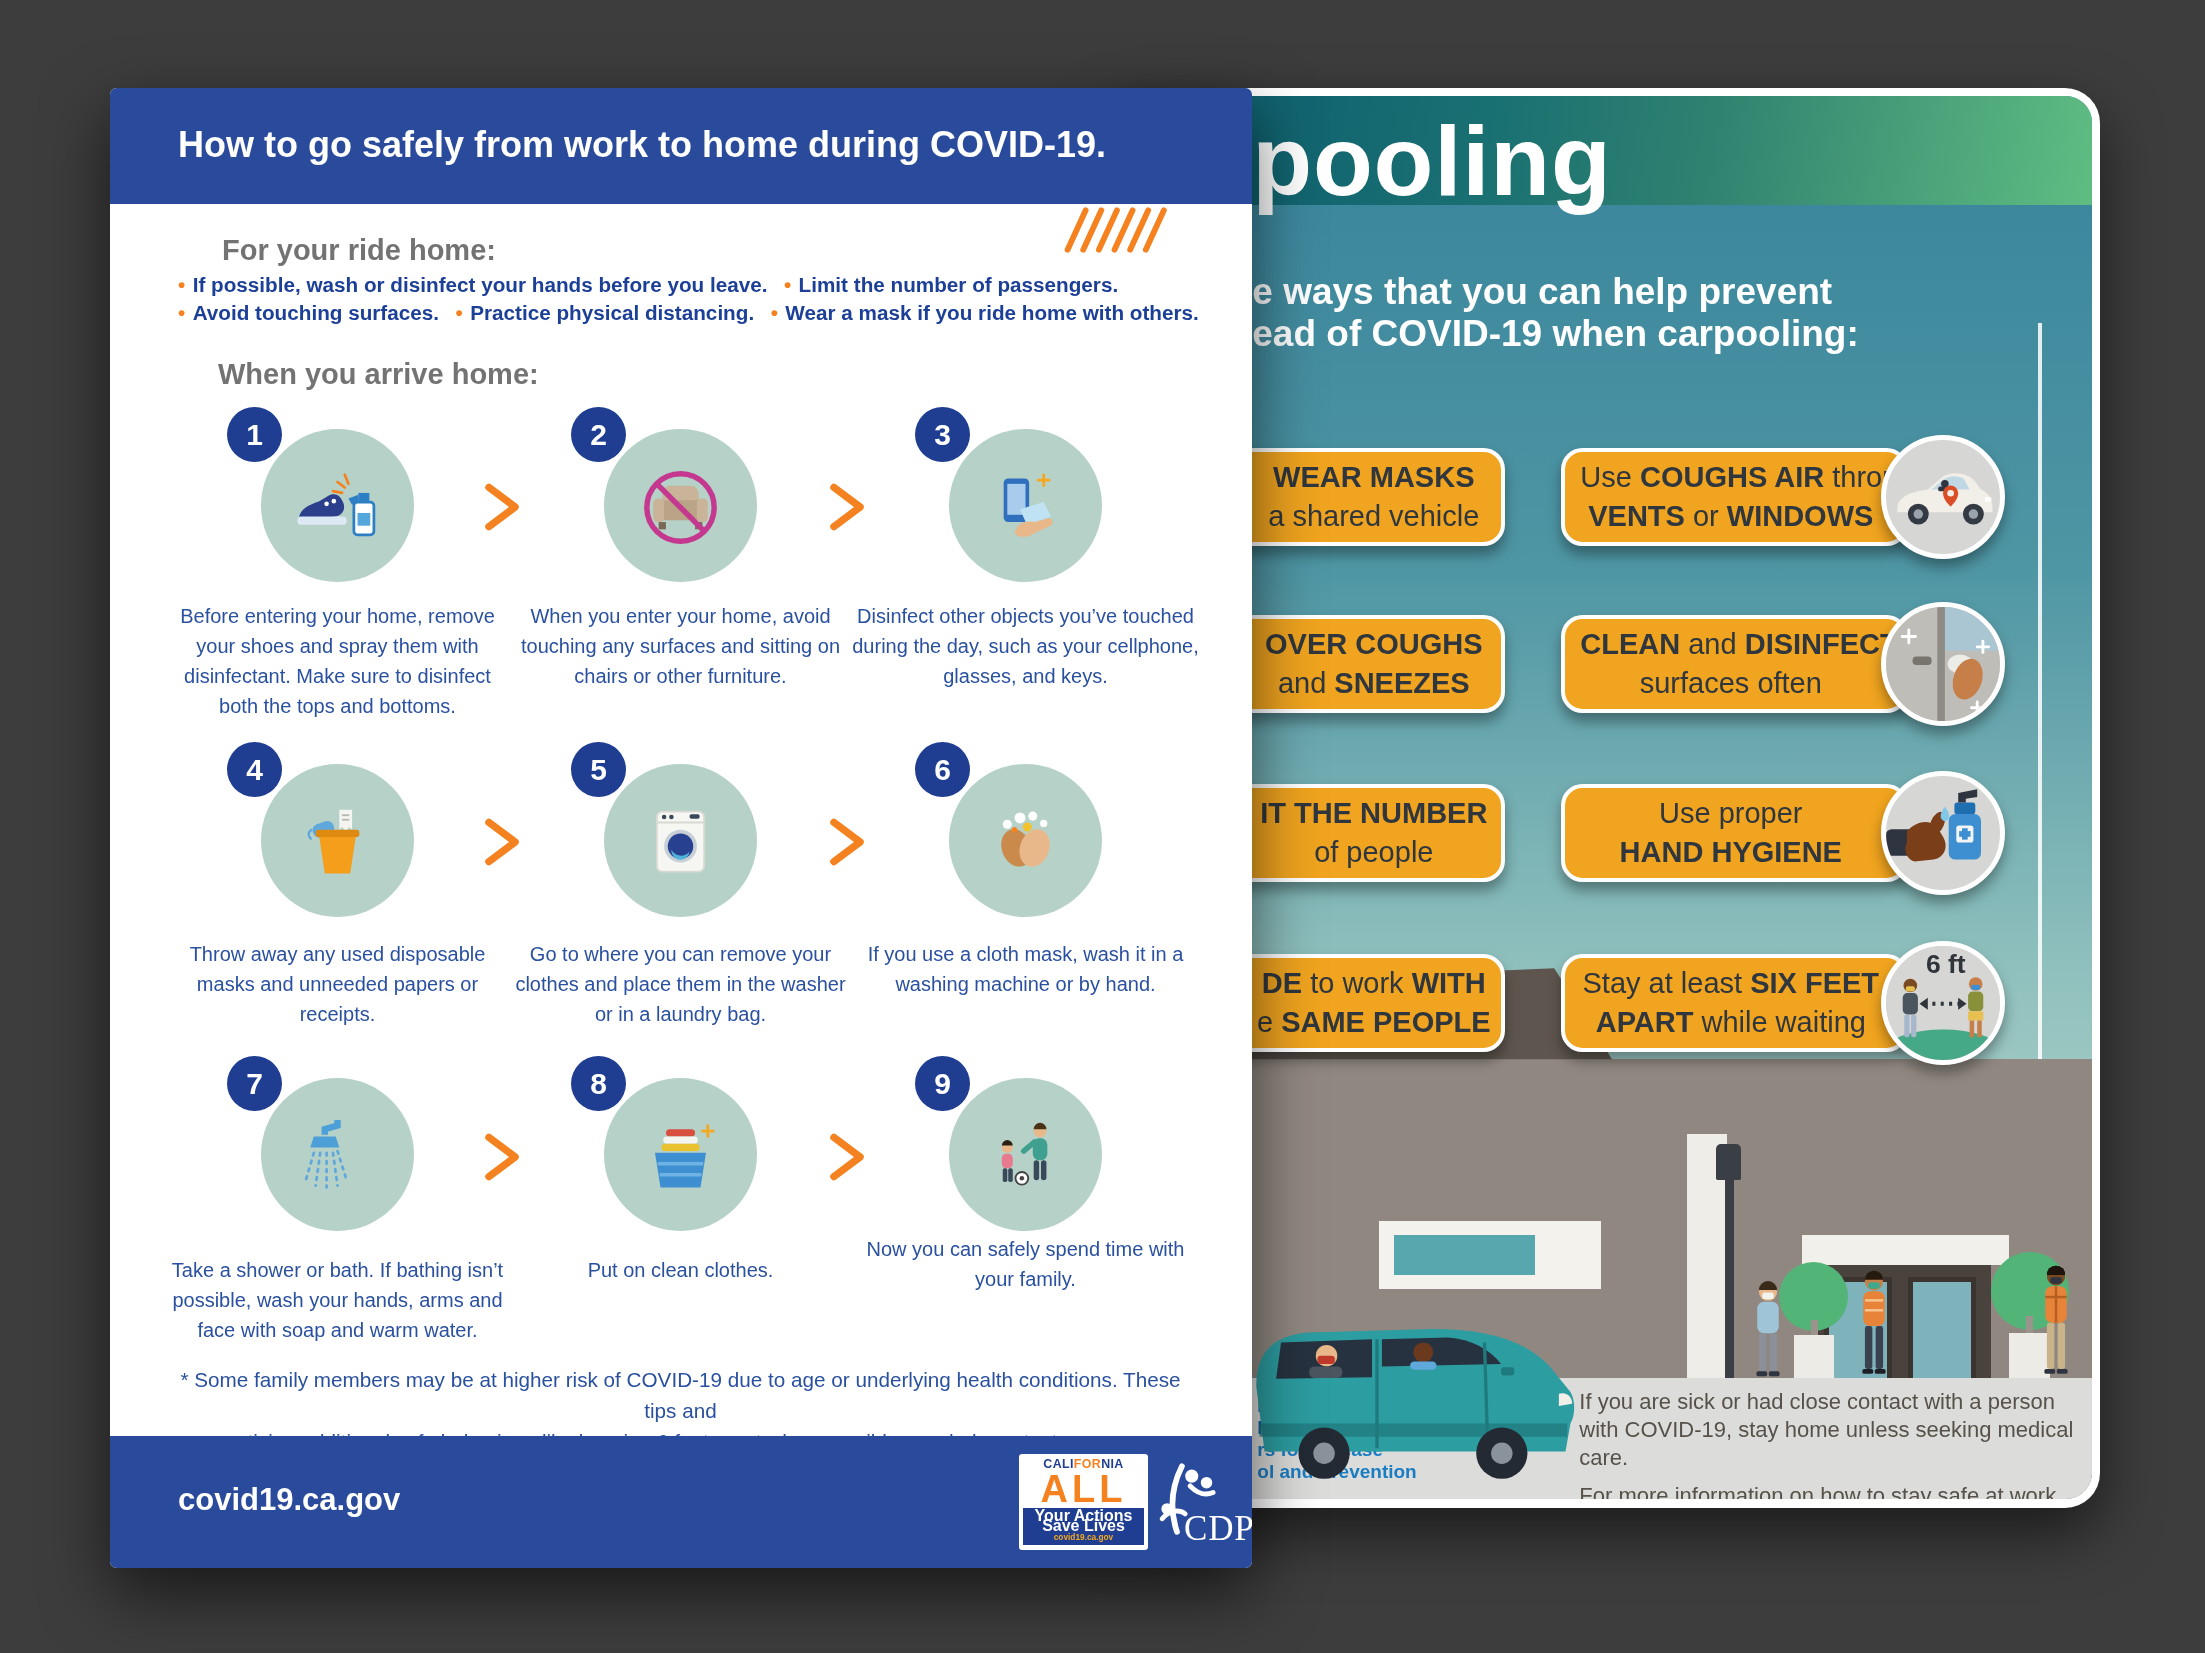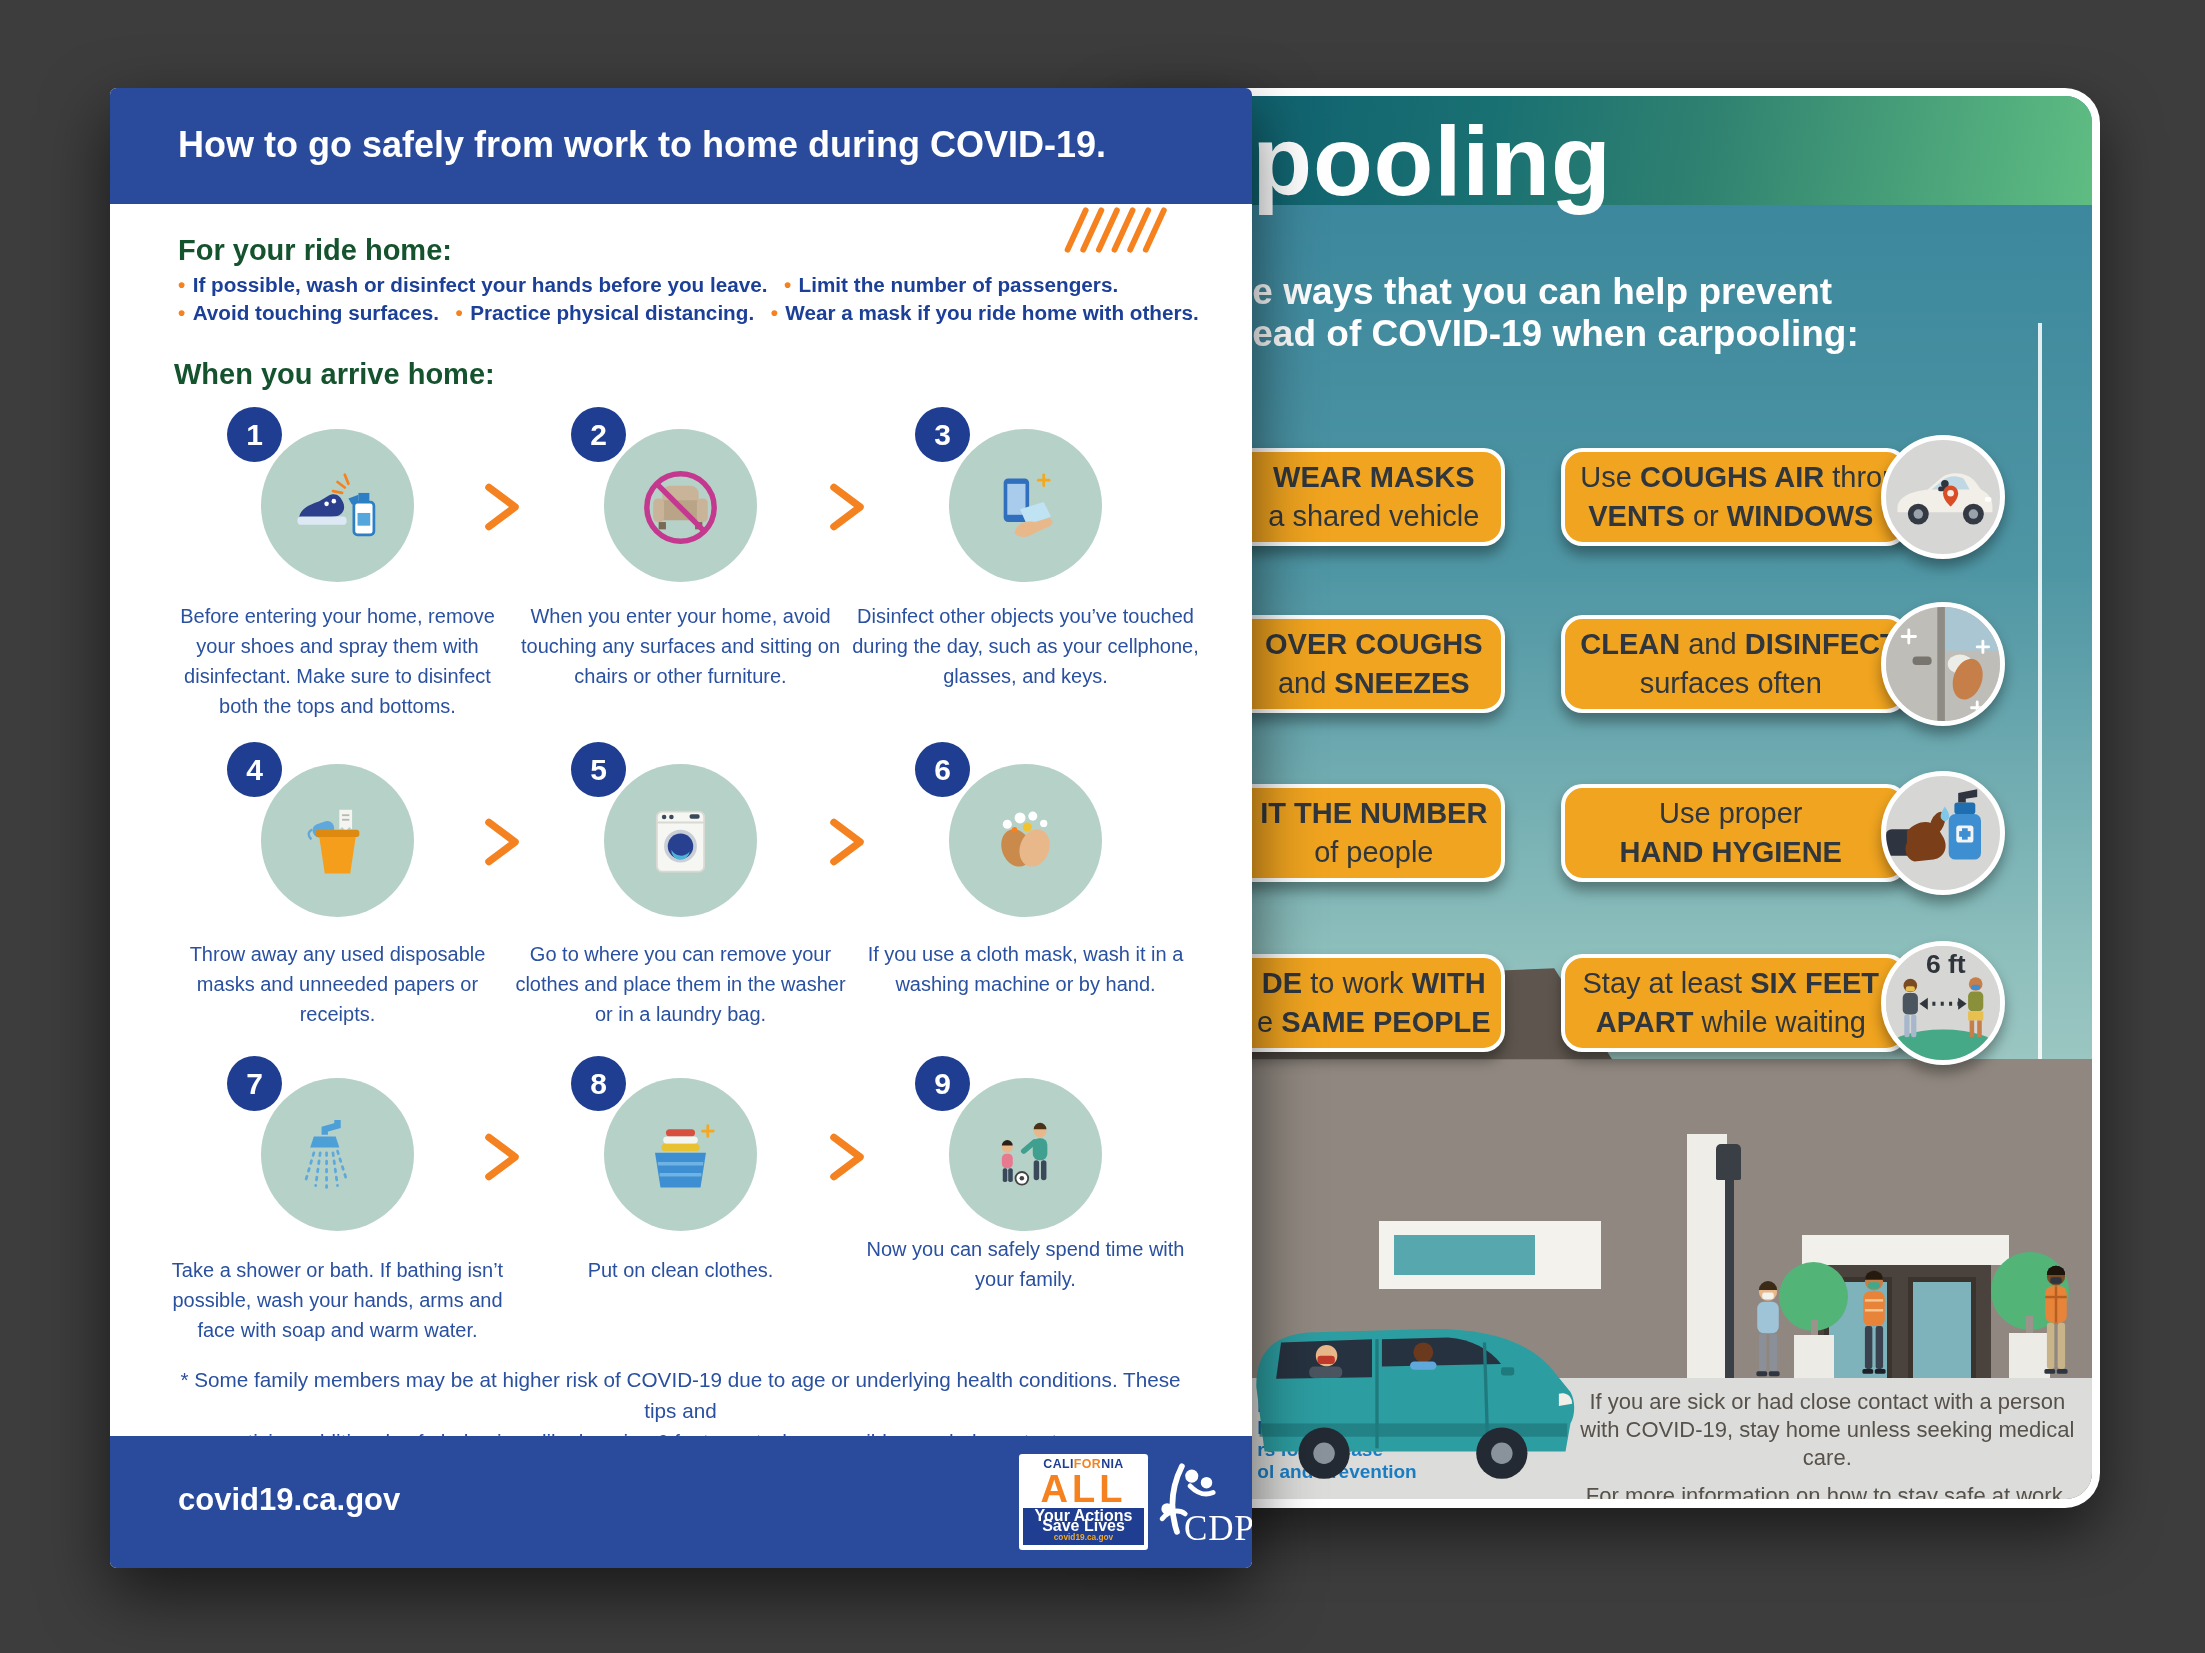"For your ride home:" .h2 { color: #14532d -> #737373; margin-left: none -> 44px }
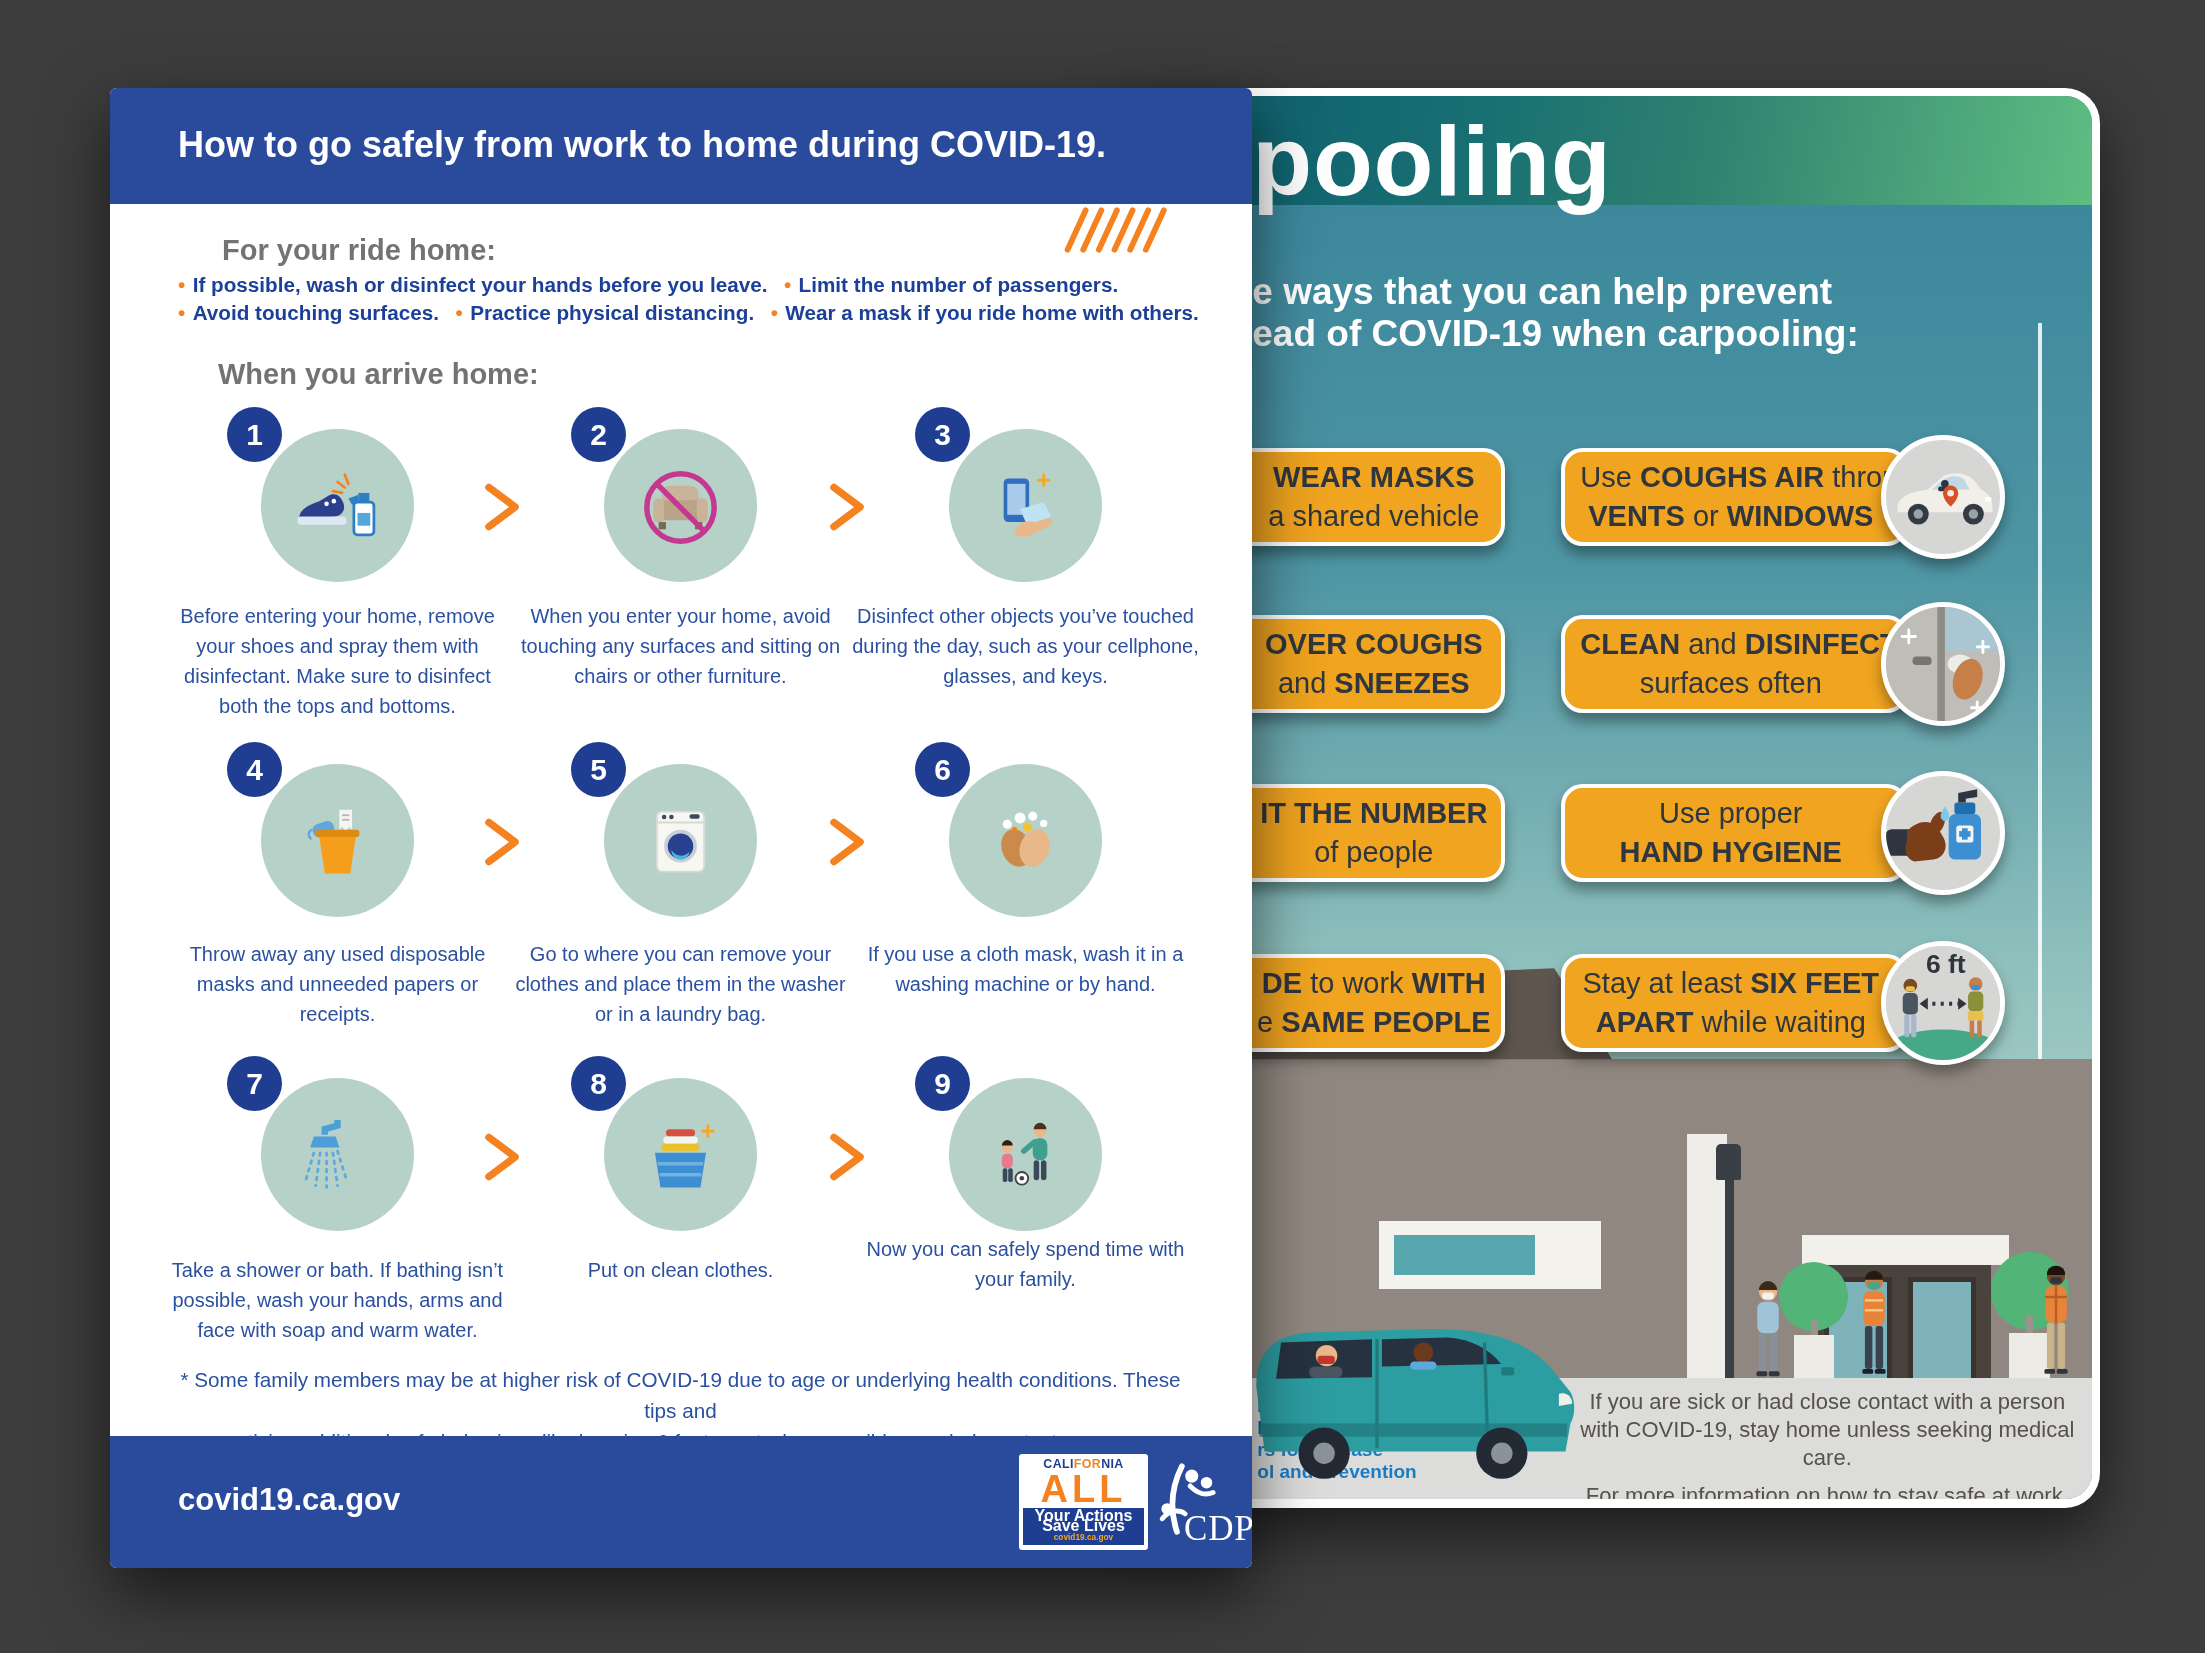"If you are sick or" .noteP { text-align: center -> none }
